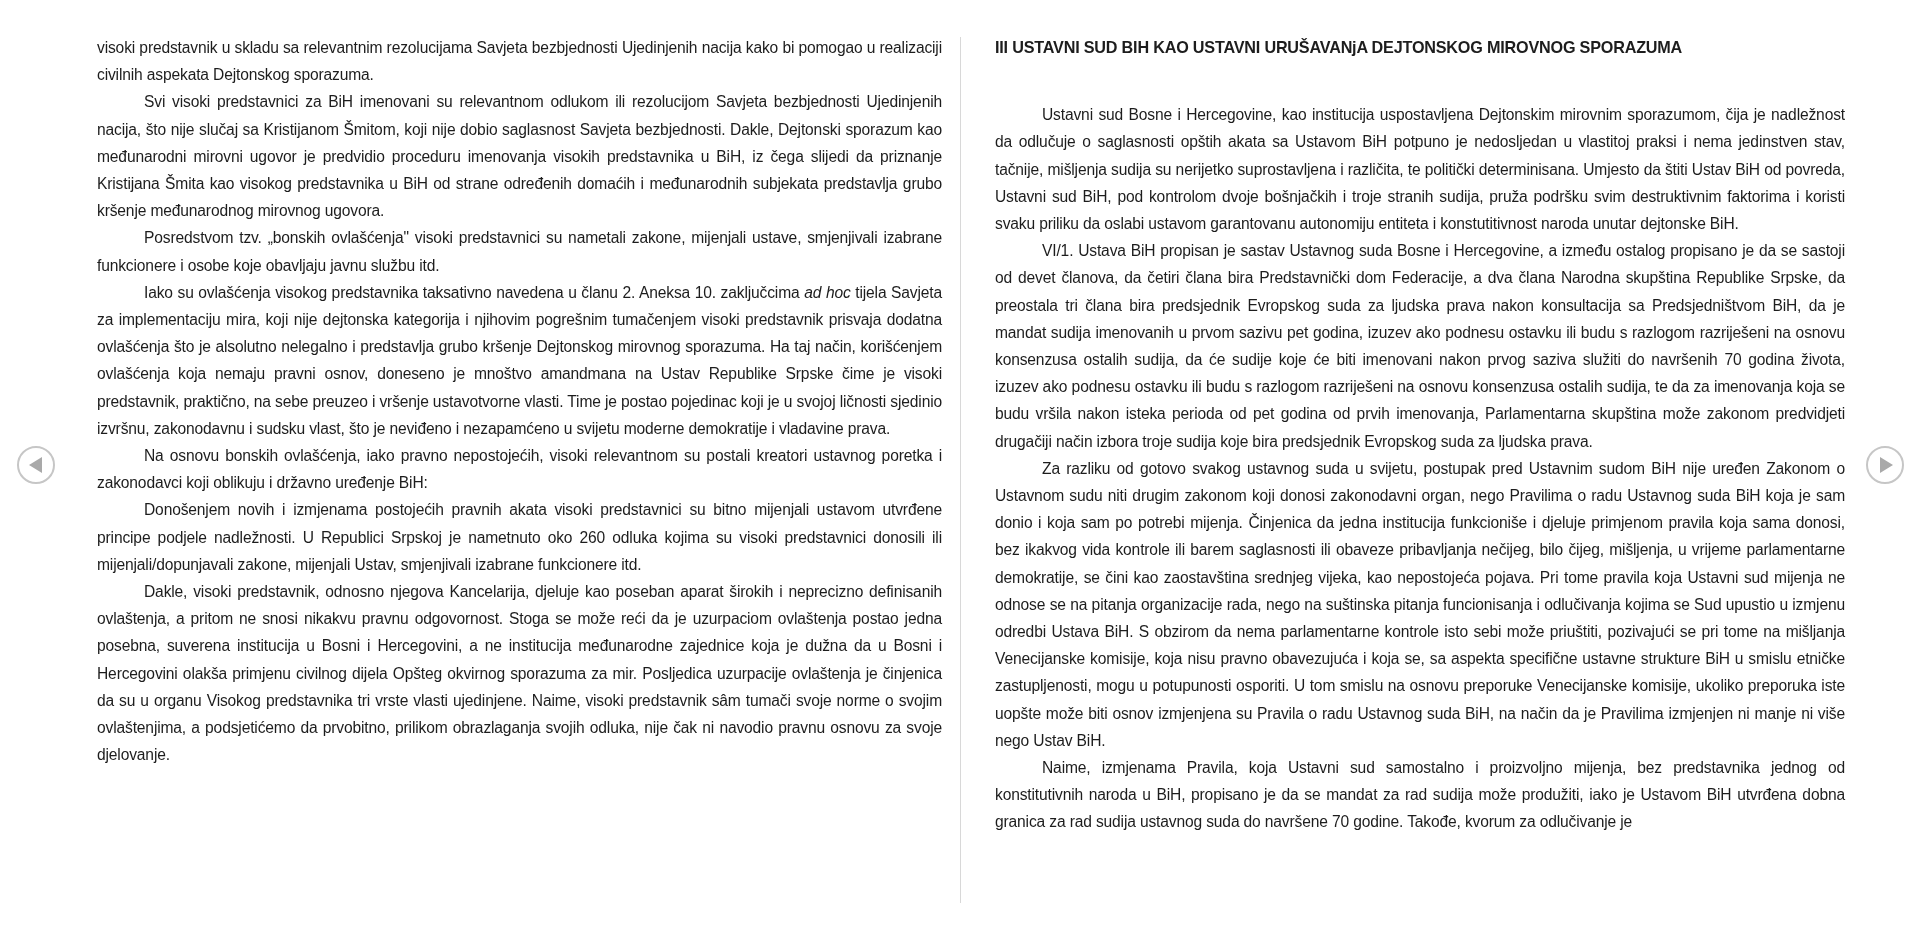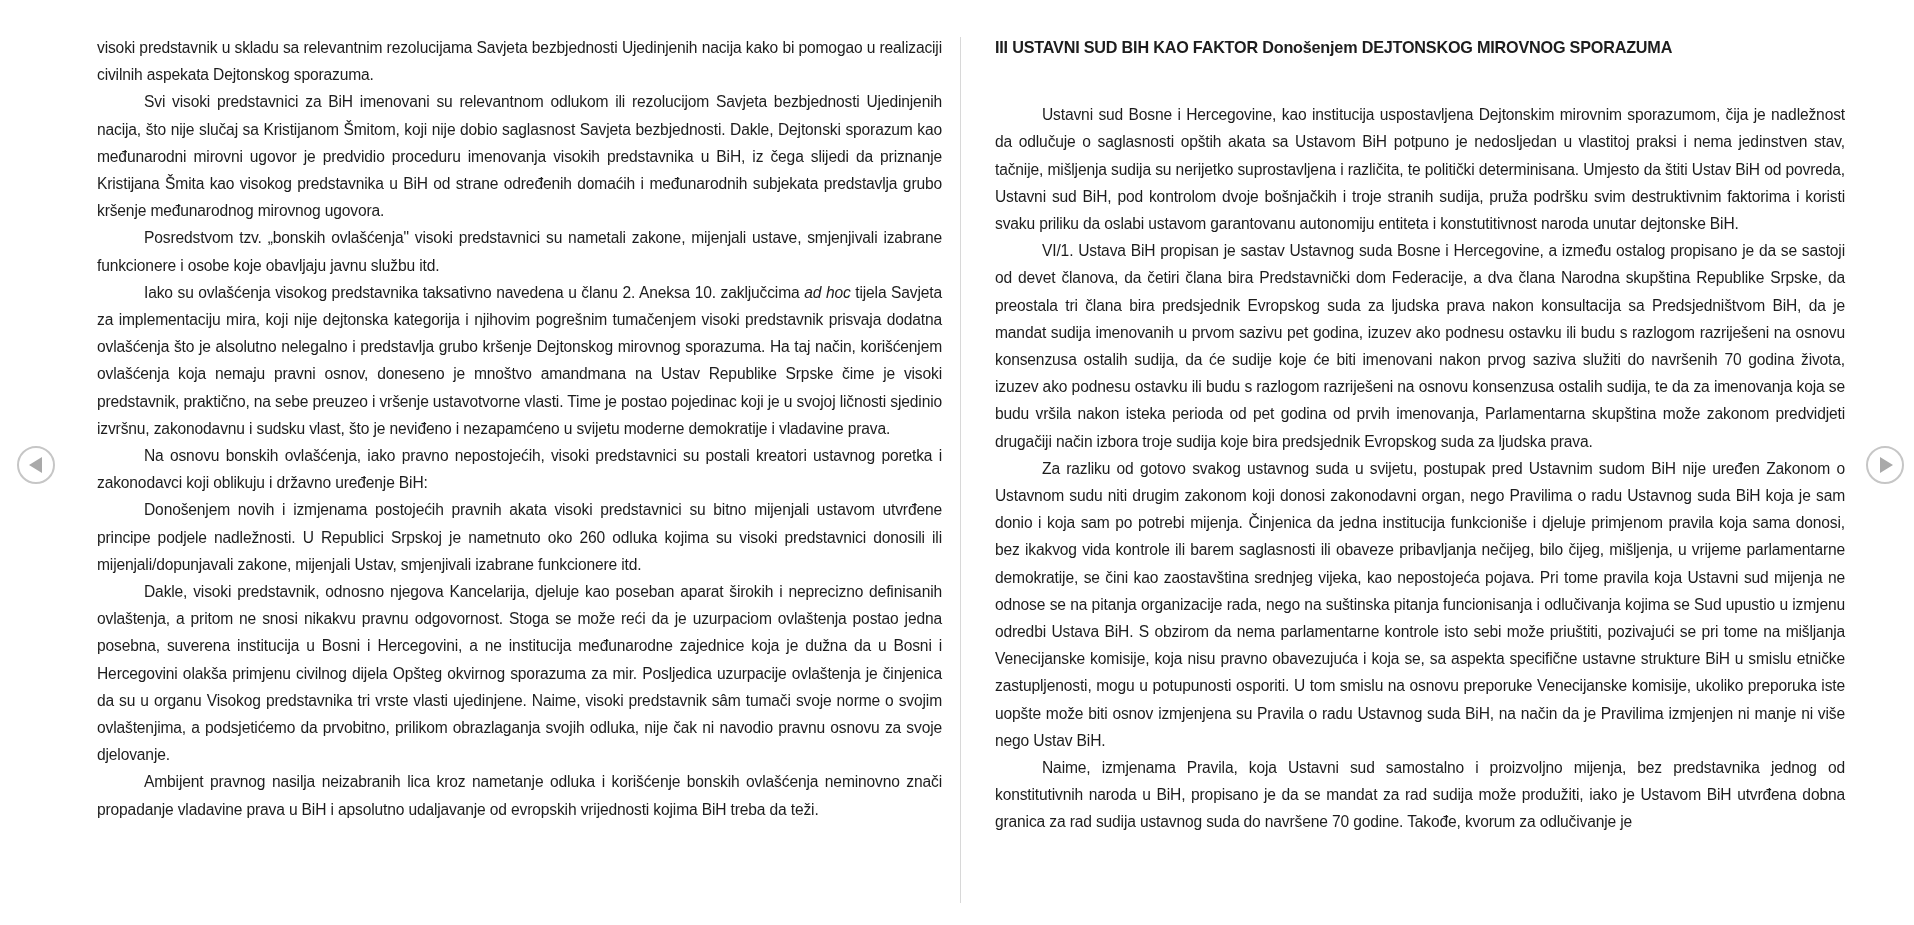"III USTAVNI SUD BIH KAO" h2.section-heading { text: FAKTOR Donošenjem -> USTAVNI URUŠAVANjA }
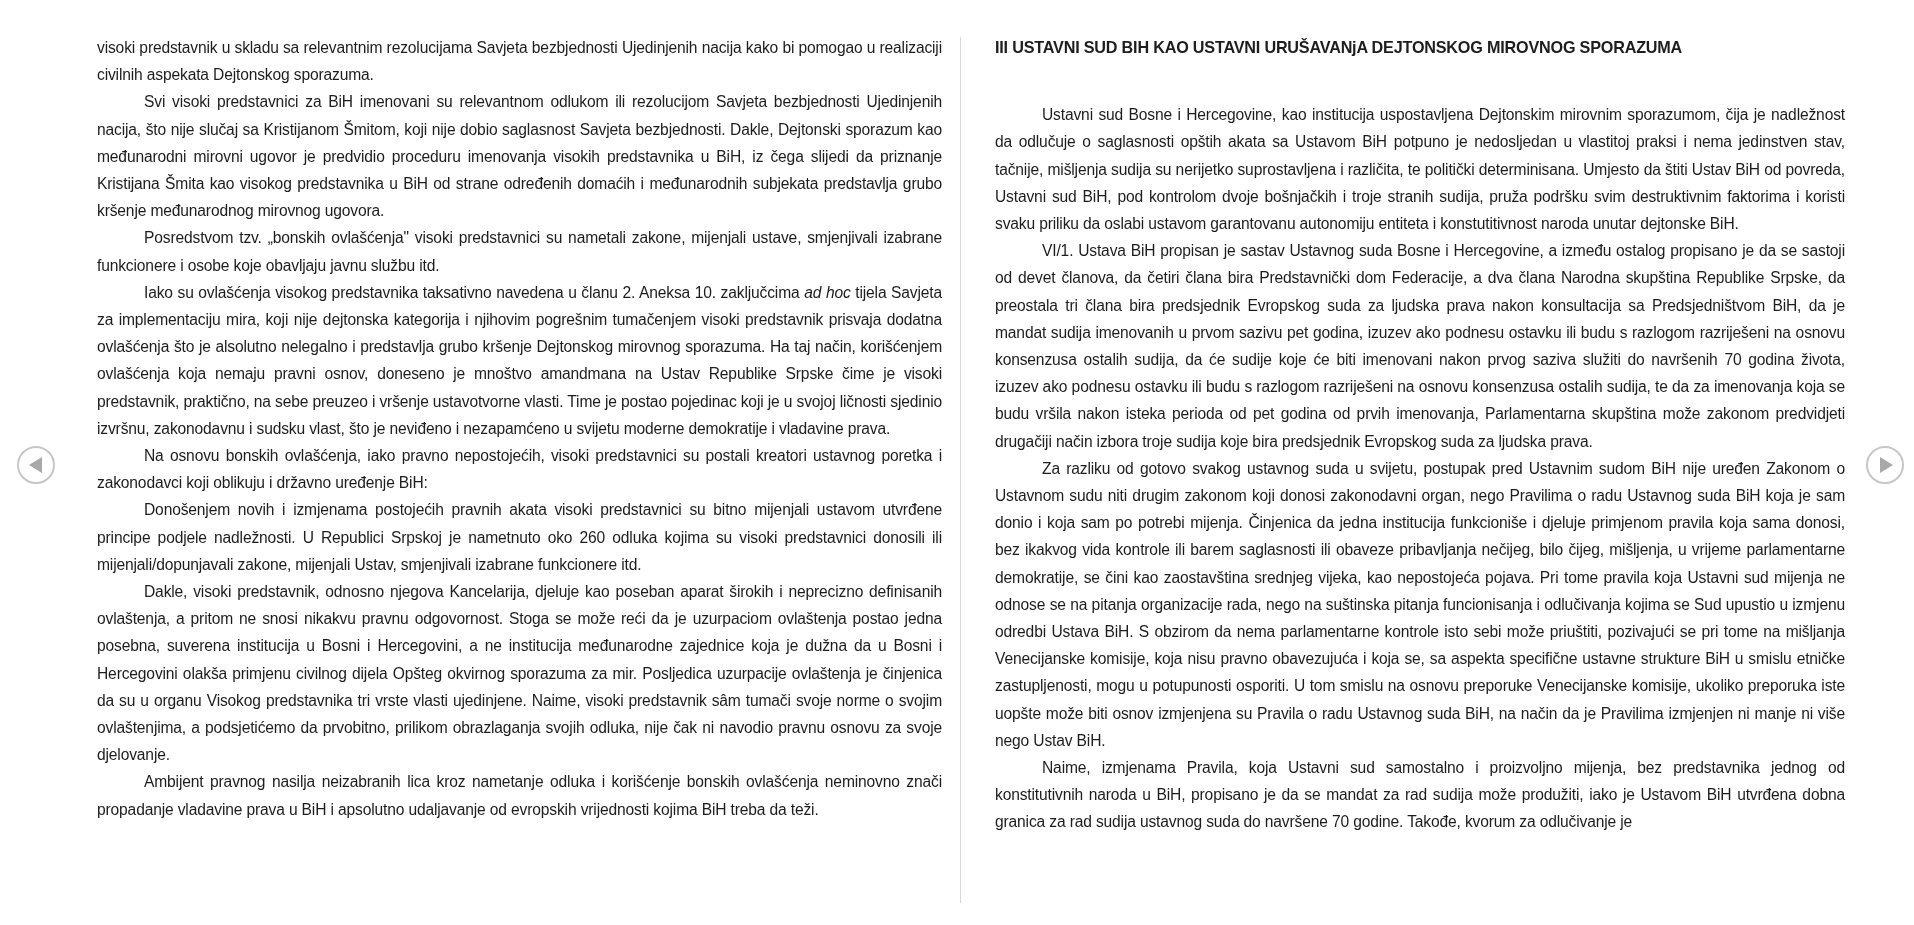"Na osnovu bonskih ovlašćenja, iako" span { text: predstavnici -> relevantnom }
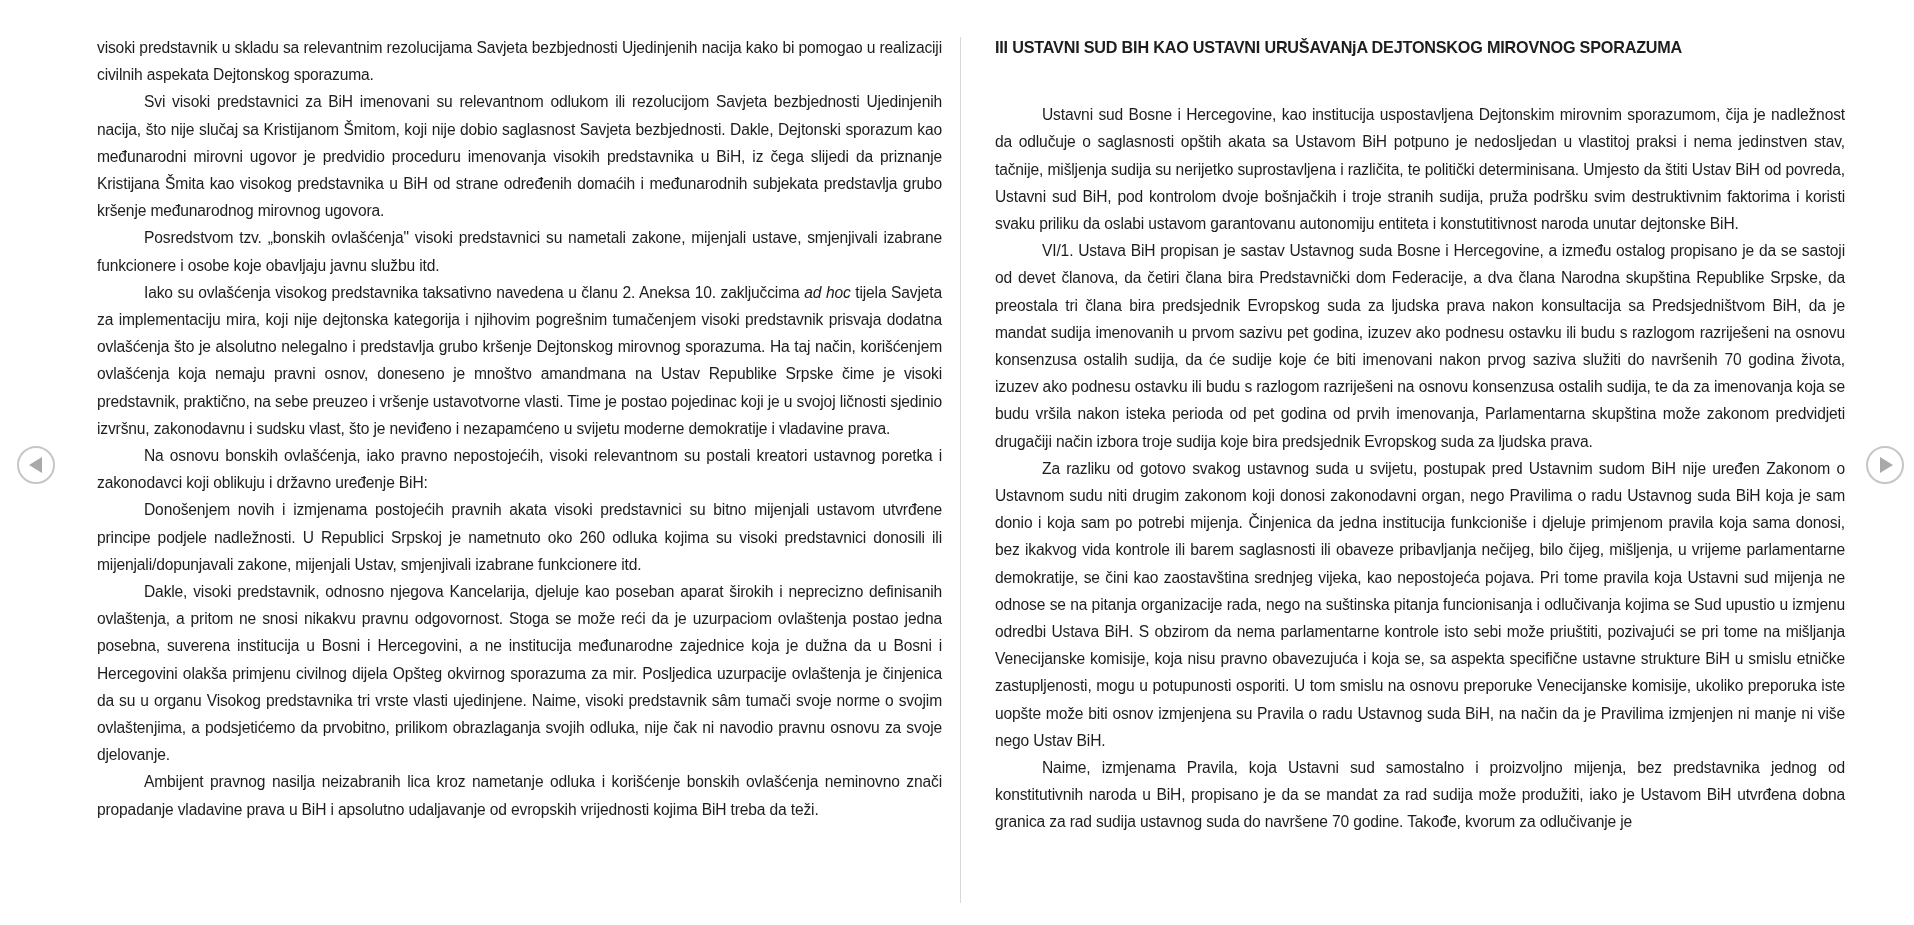"Ambijent pravnog nasilja neizabranih" p.para { html: <p><span>Ambijent pravnog nasilja neizabranih lica kroz nametanje odluka i korišćenje bonskih ovlašćenja neminovno znači propadanje vladavine prava u BiH i apsolutno udaljavanje od evropskih vrijednosti kojima BiH treba da teži.</span></p> -> none }
